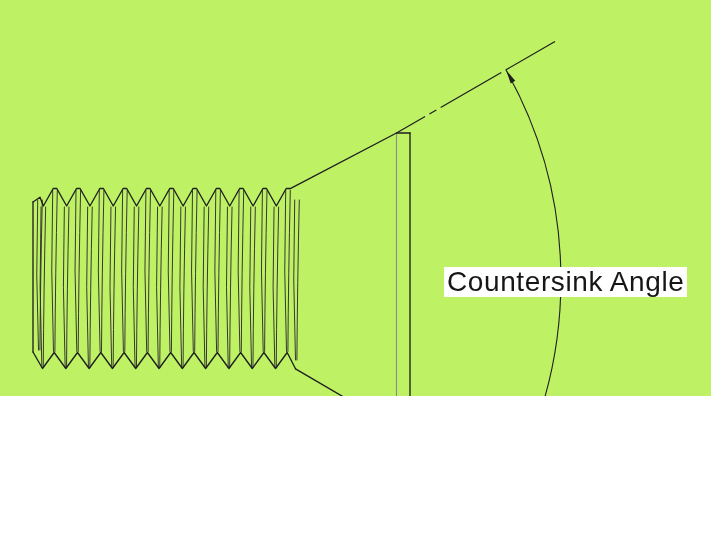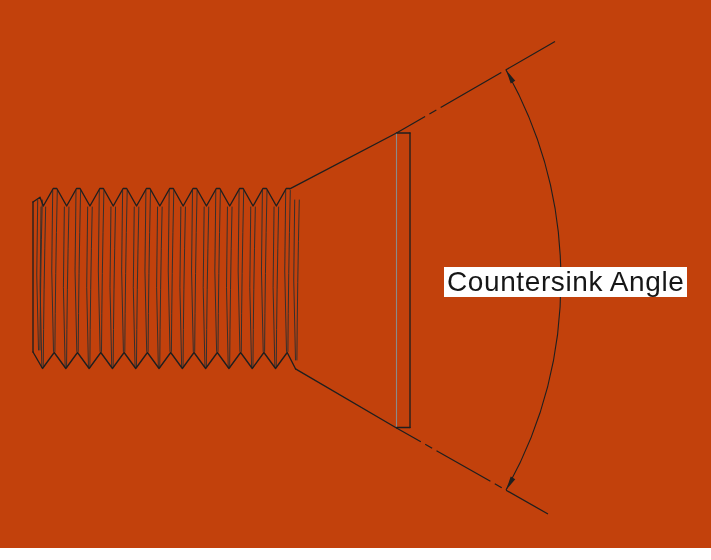"Countersink Angle" .stage { background: #c2410c -> #bef264; height: 548px -> 396px }
